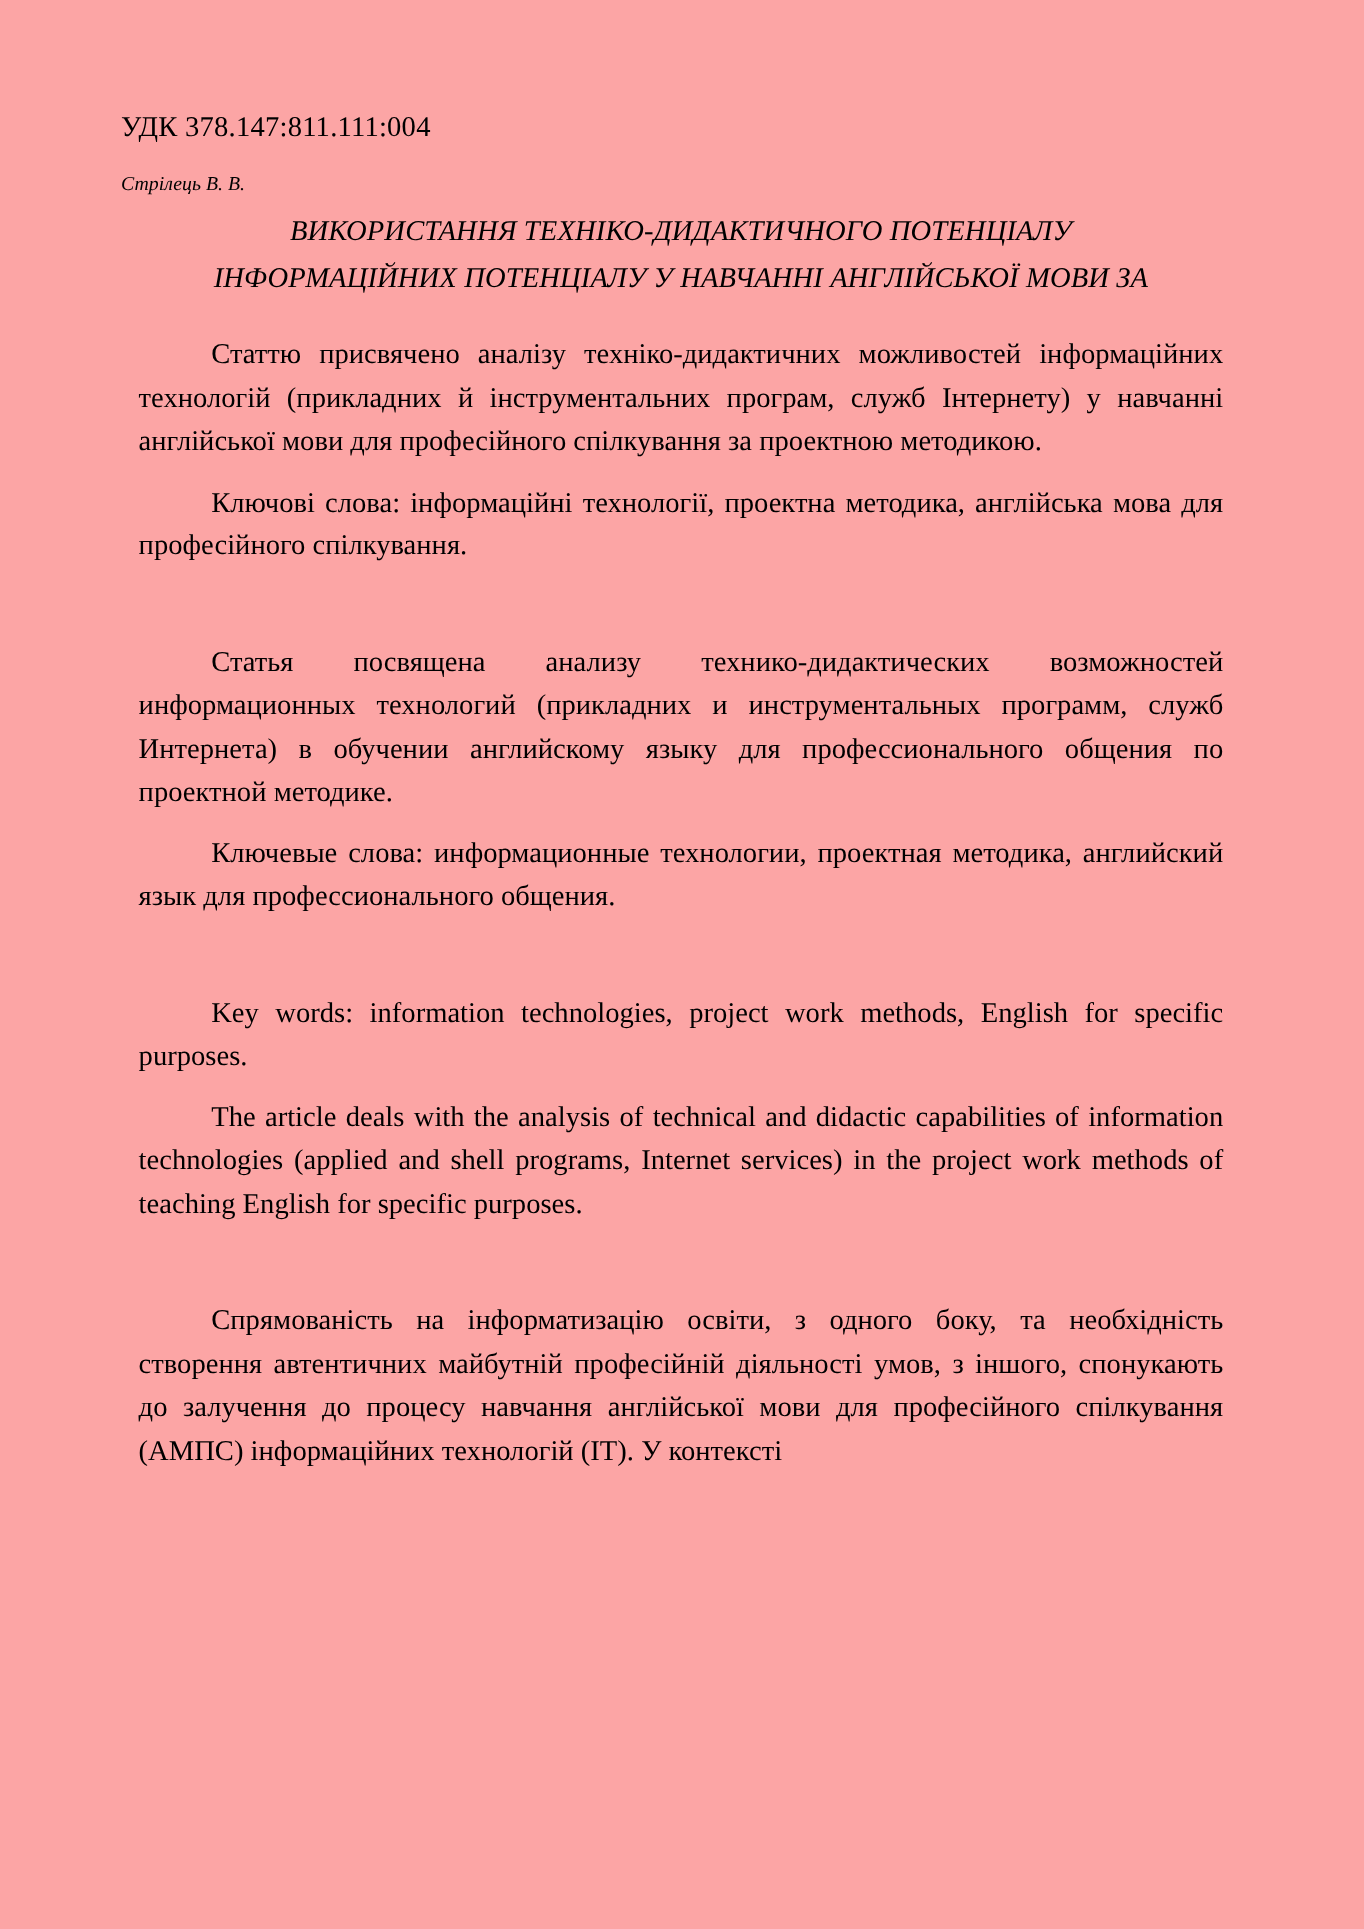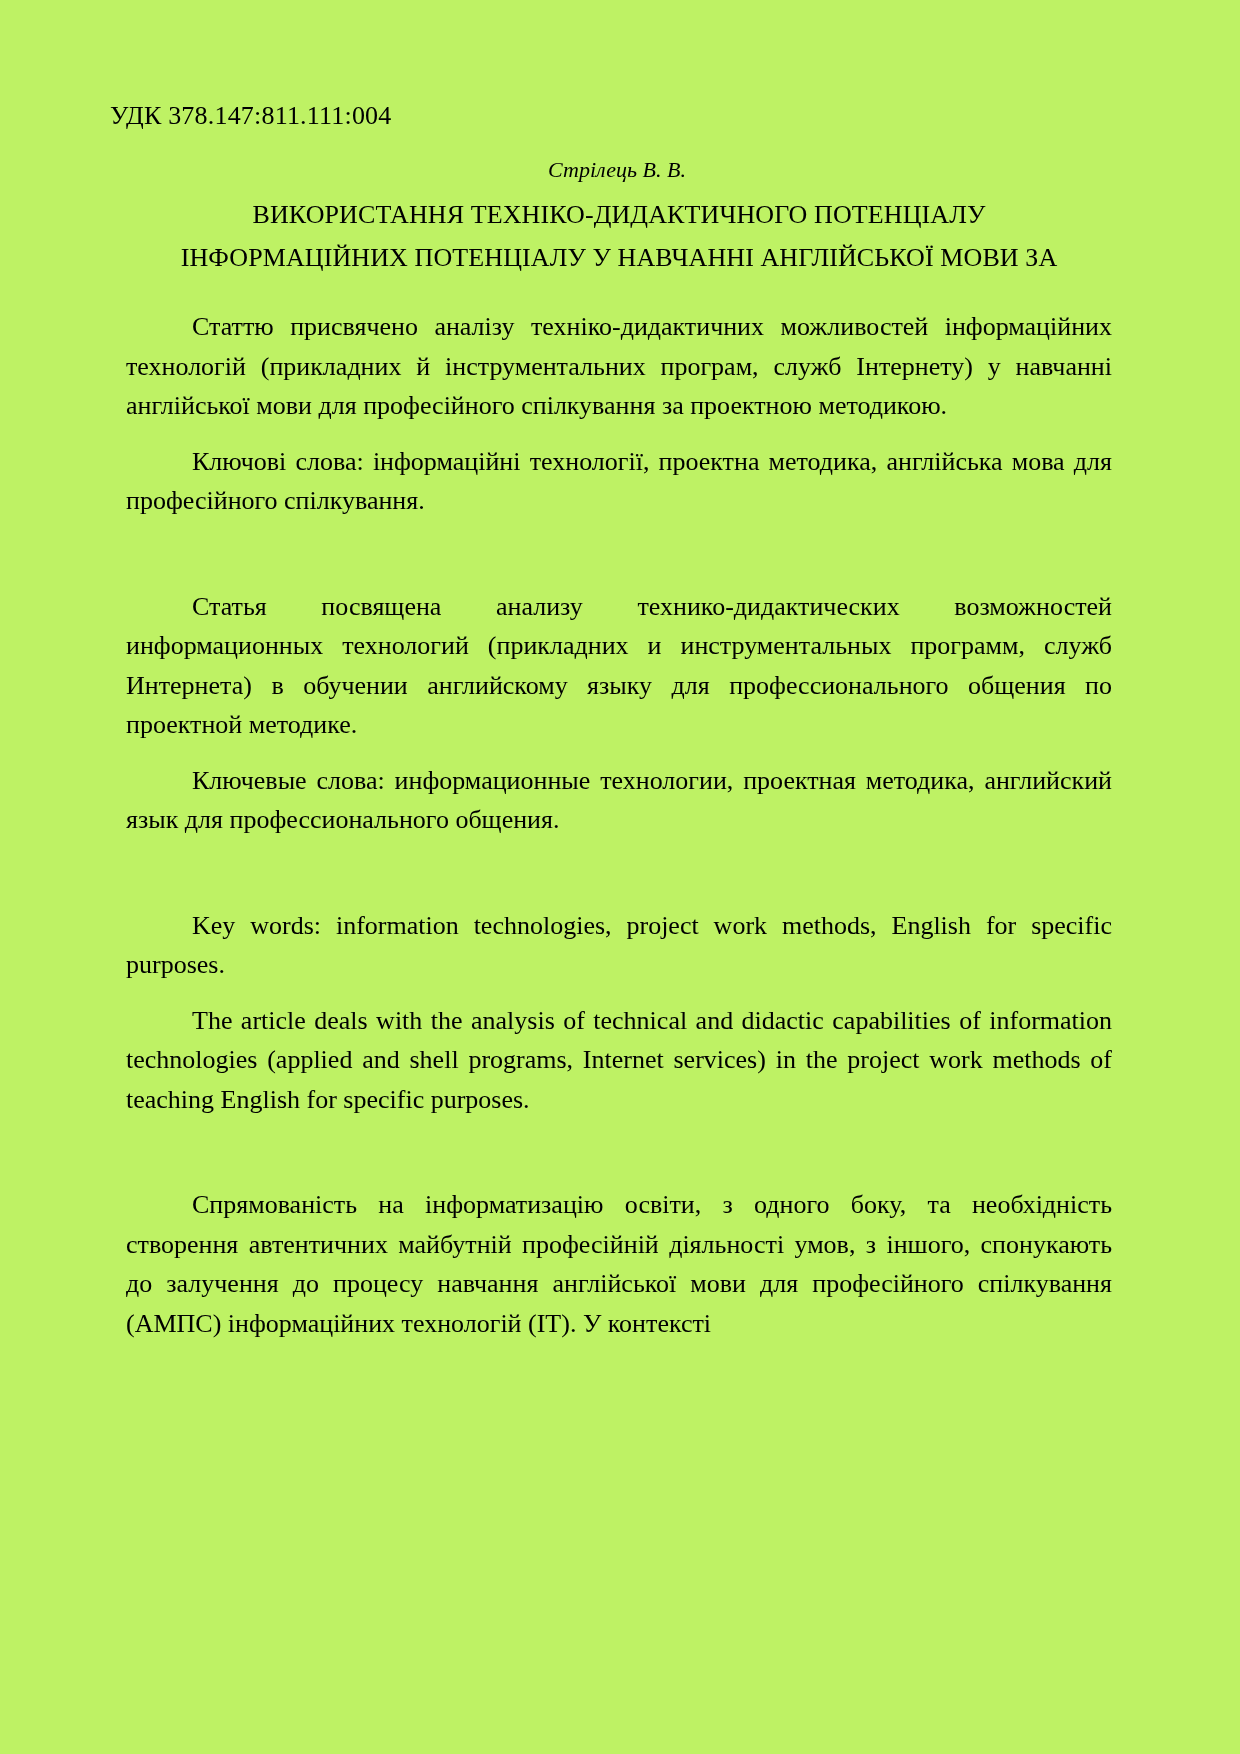"УДК 378.147:811.111:004" .page { background: #bef264 -> #fca5a5 }
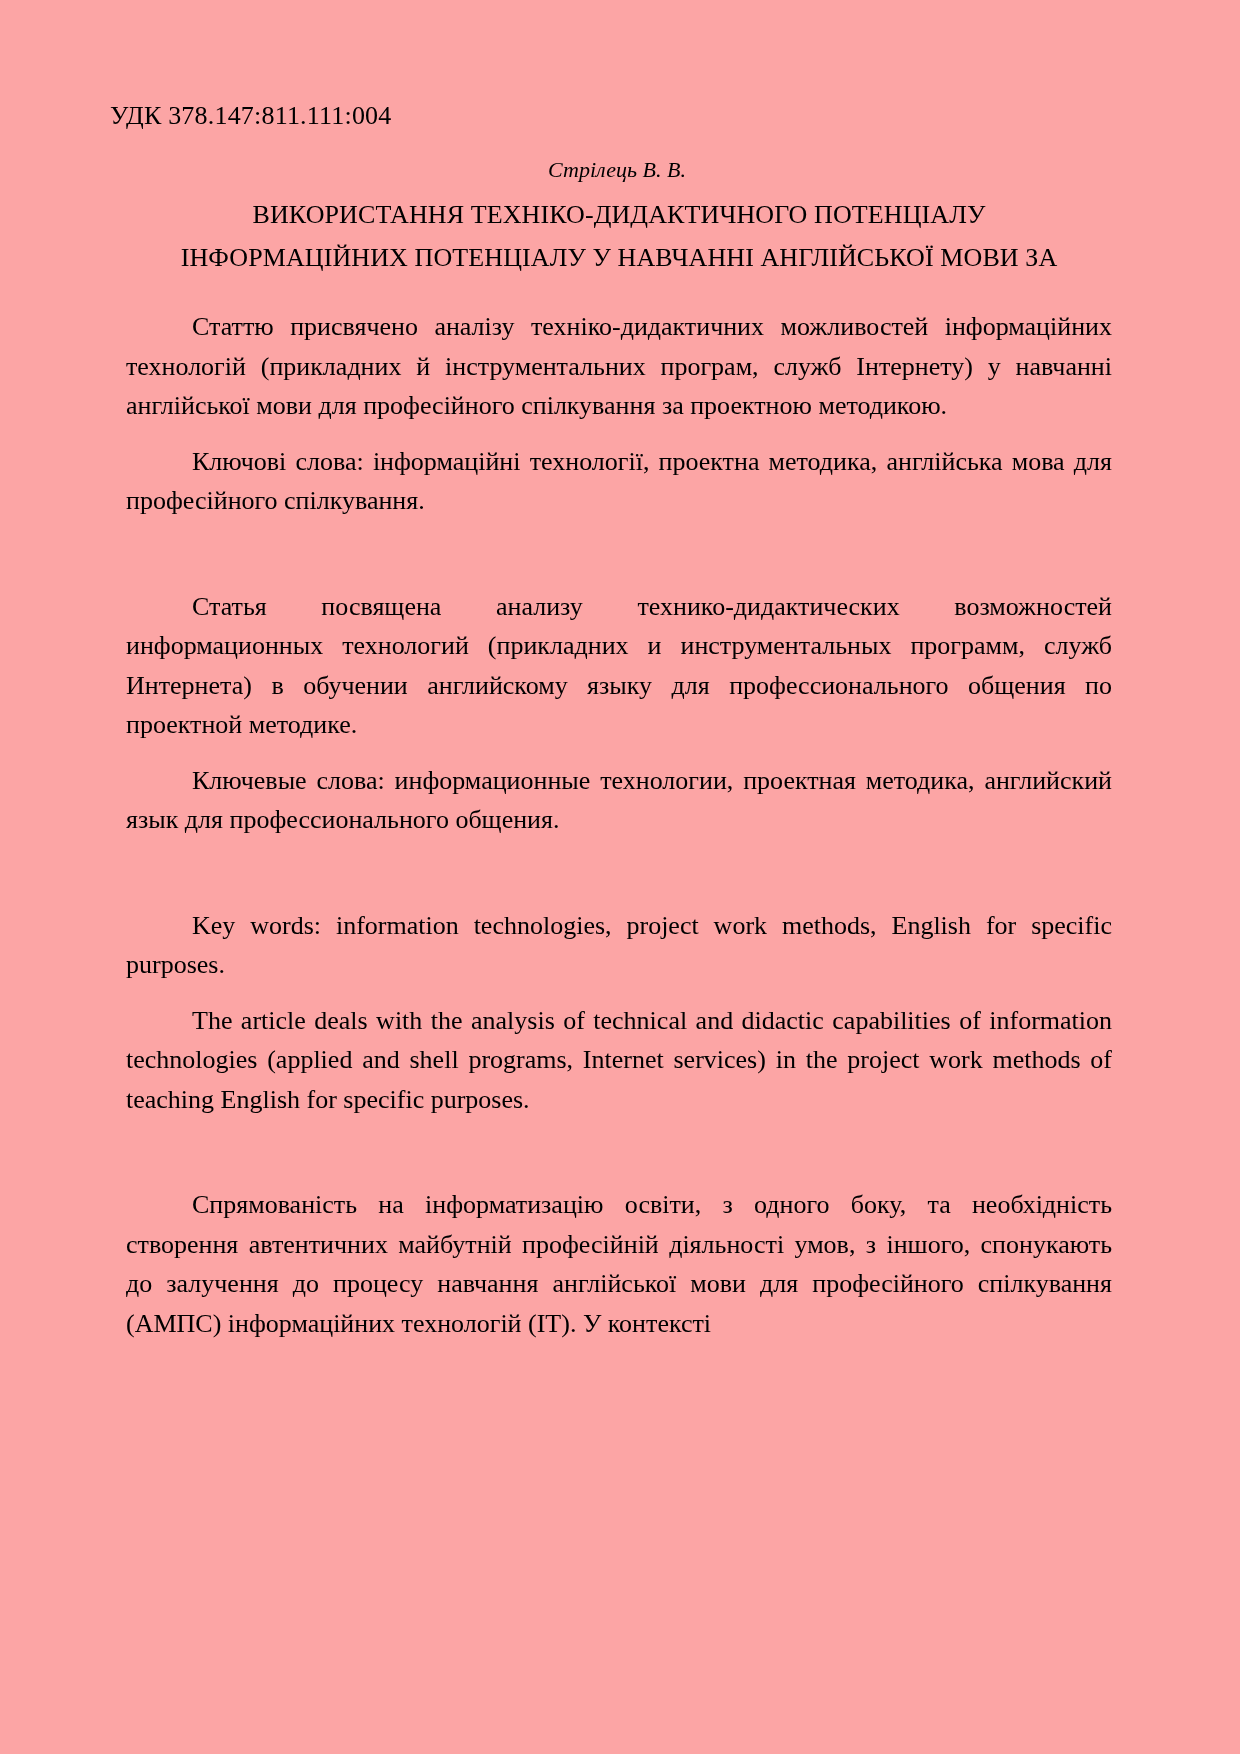"Стрілець В. В." .author { font-size: 22px -> 18px; text-align: center -> left }
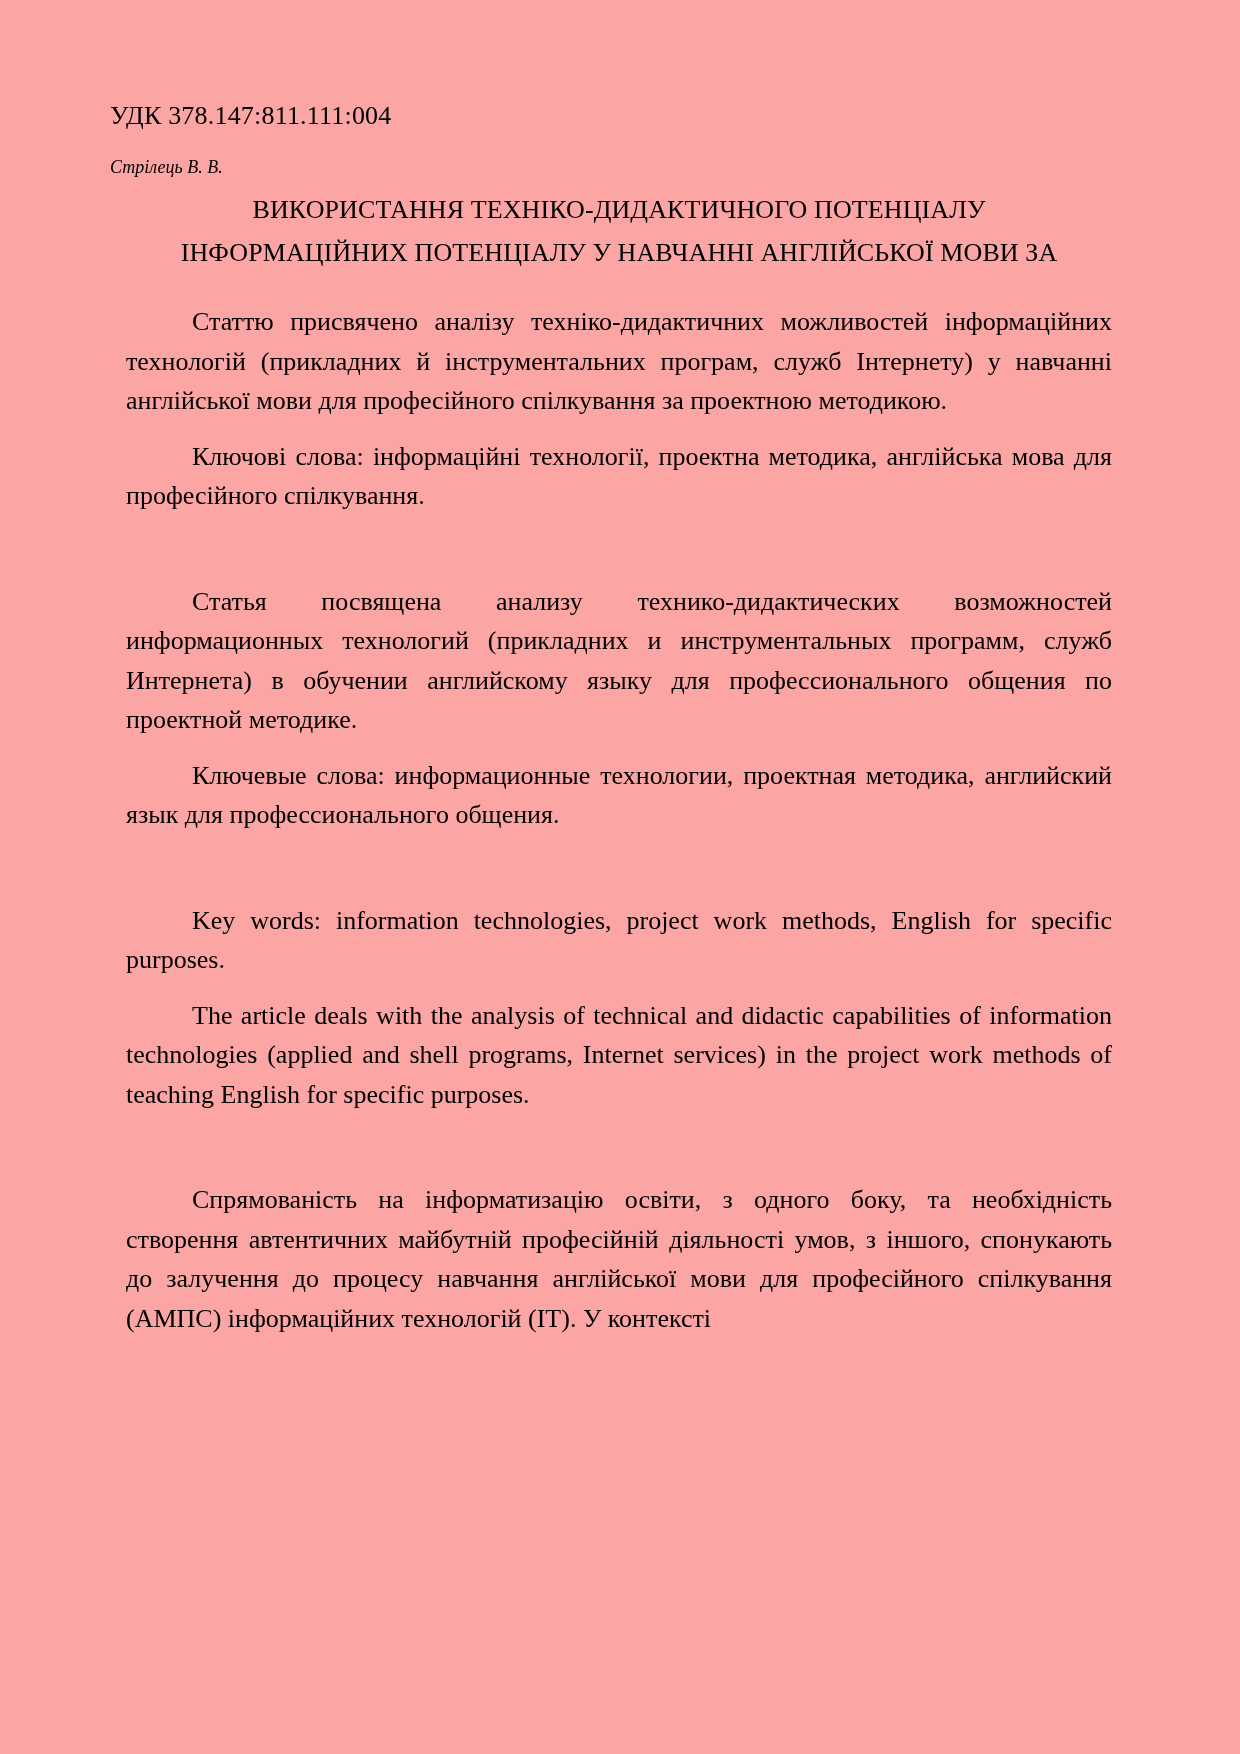"ВИКОРИСТАННЯ ТЕХНІКО-ДИДАКТИЧНОГО" .title { font-style: none -> italic }
